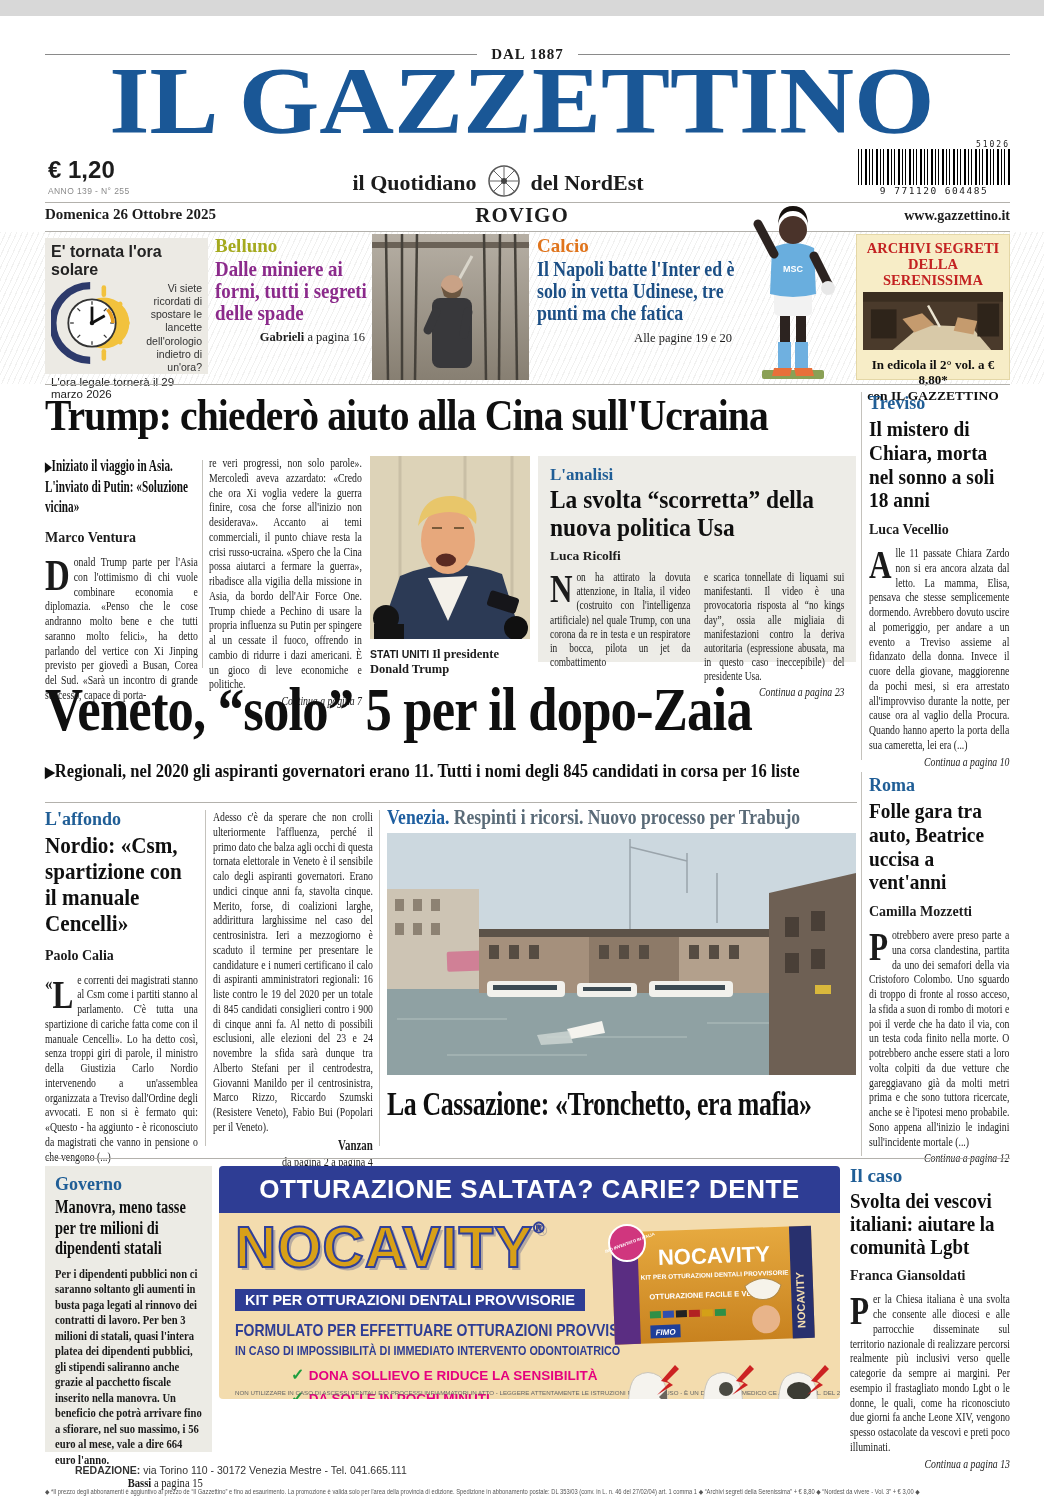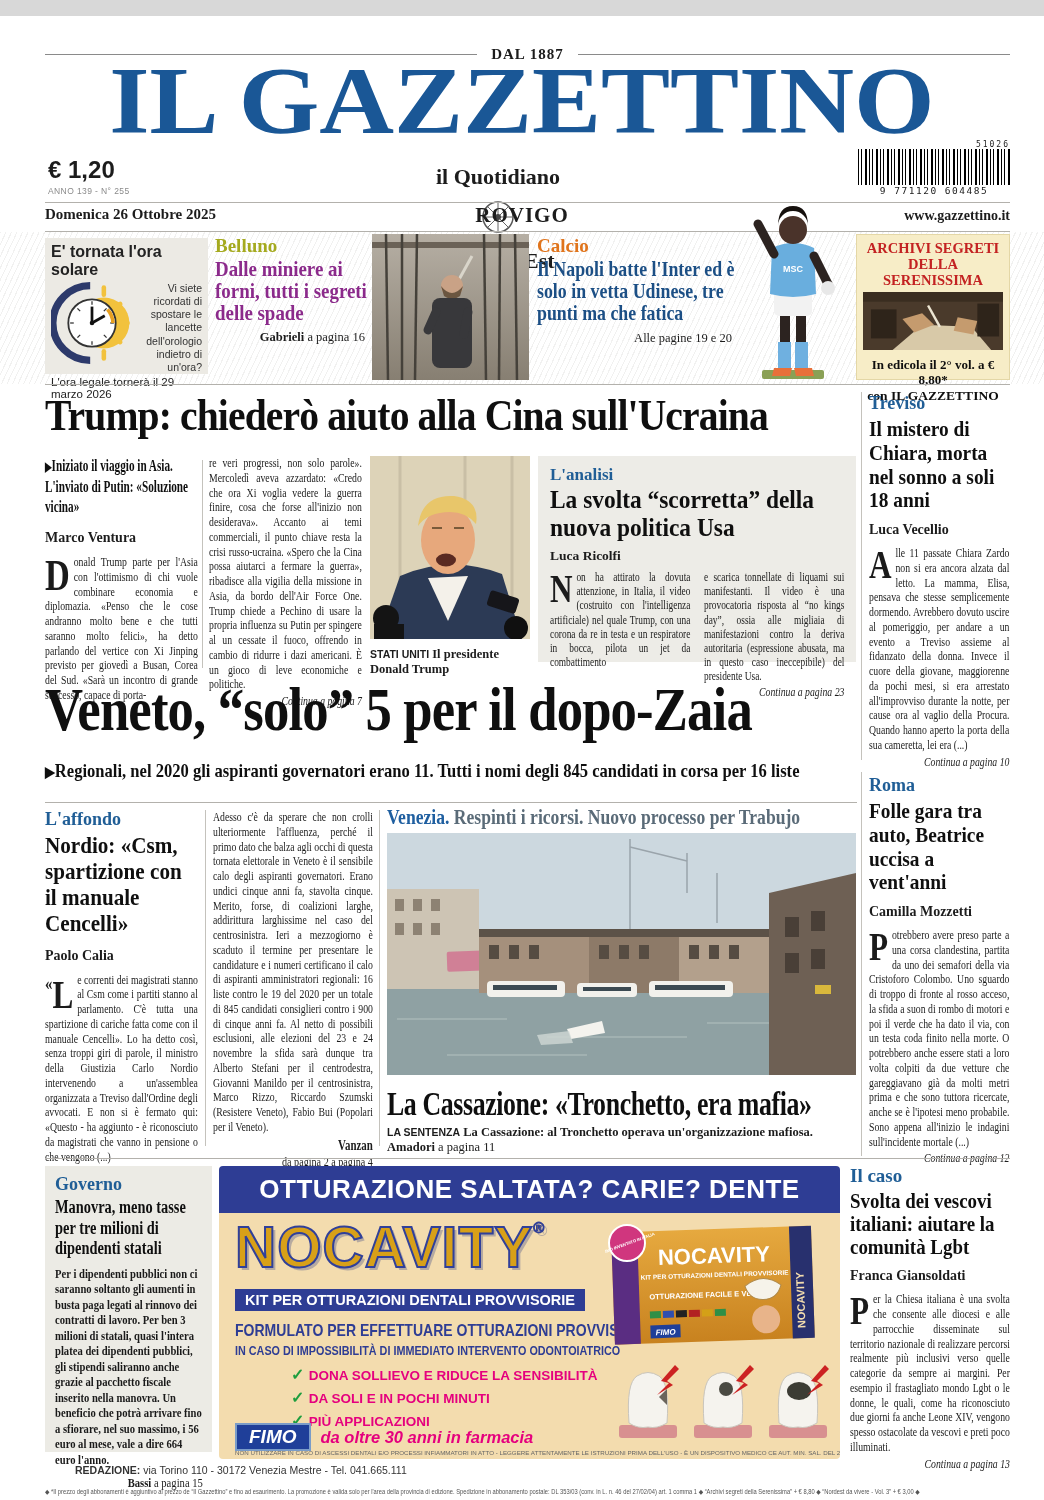"il Quotidiano" div.abs { flex-direction: column -> none }
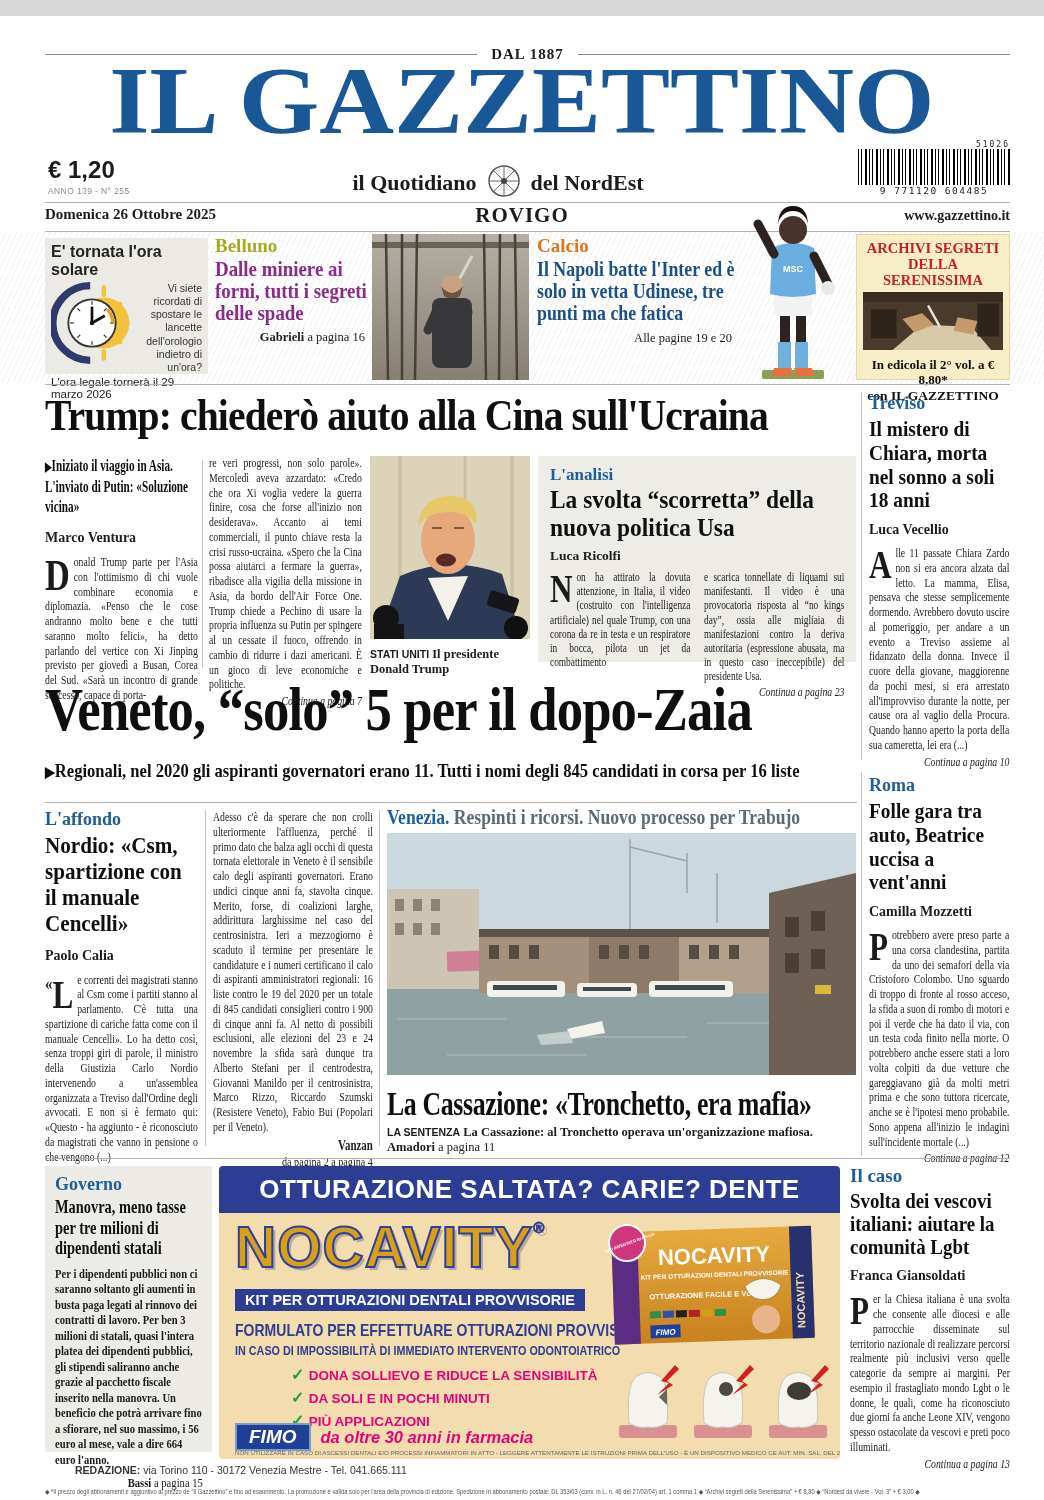"LA SENTENZA La Cassazione: al" div { html: <div> <span>LA SENTENZA</span><span> La Cassazione: al Tronchetto operava un'organizzazione mafiosa. </span><span>Amadori</span><span> a pagina 11</span> </div> -> none }
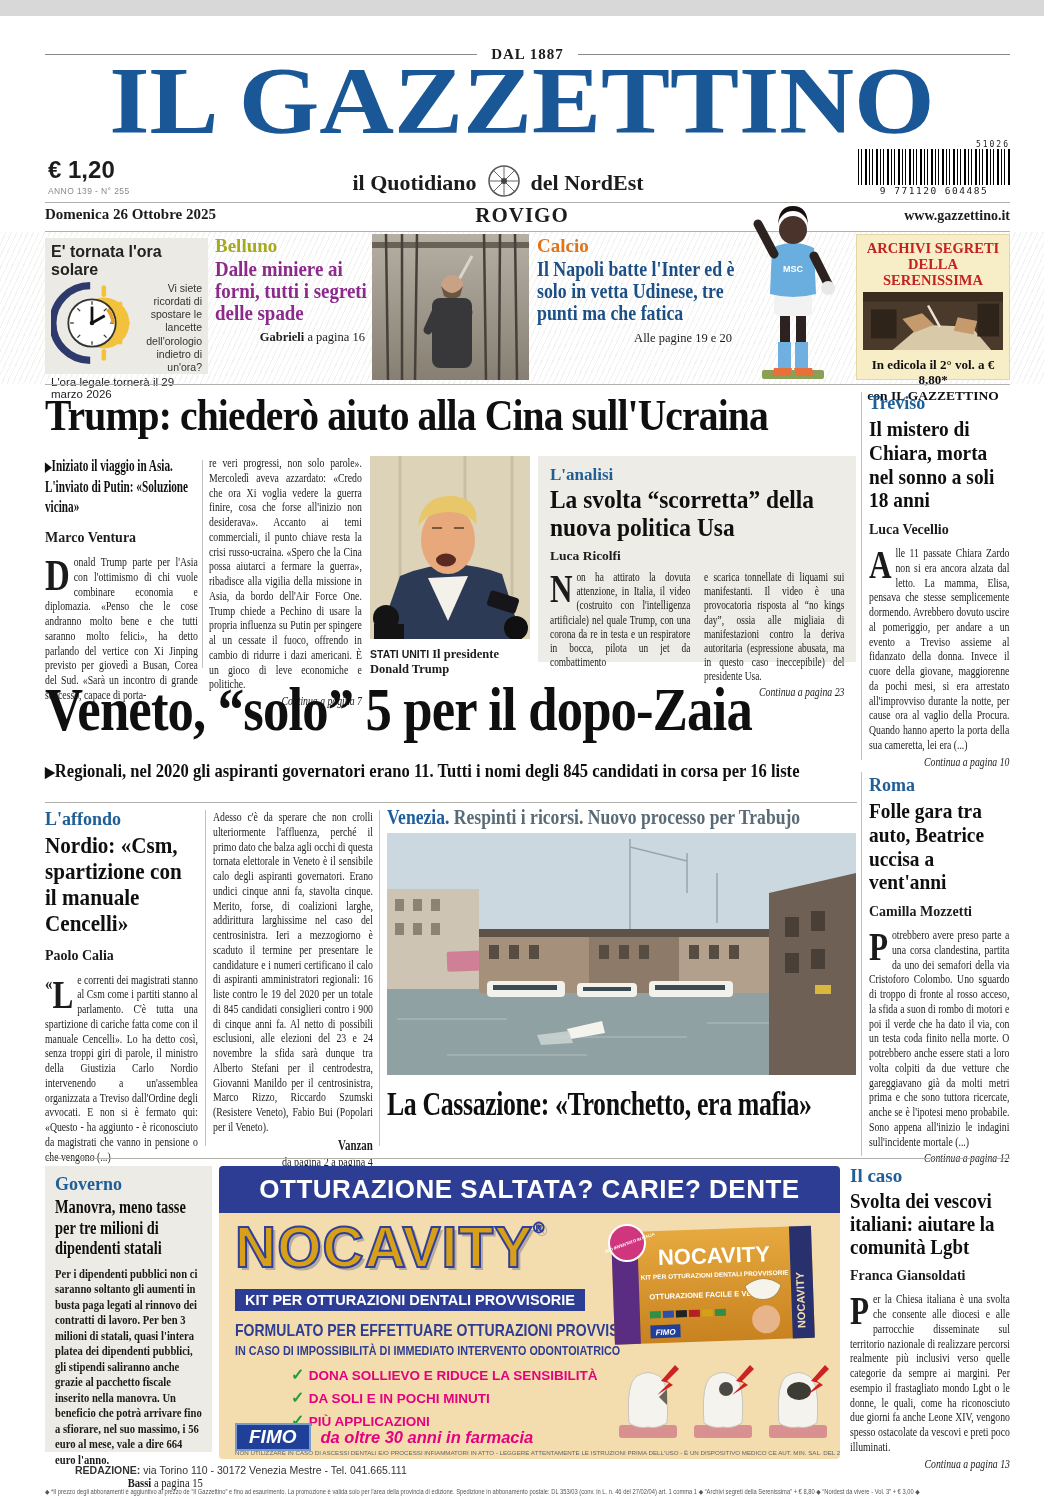"NOCAVITY®" div { height: 246px -> 186px }
